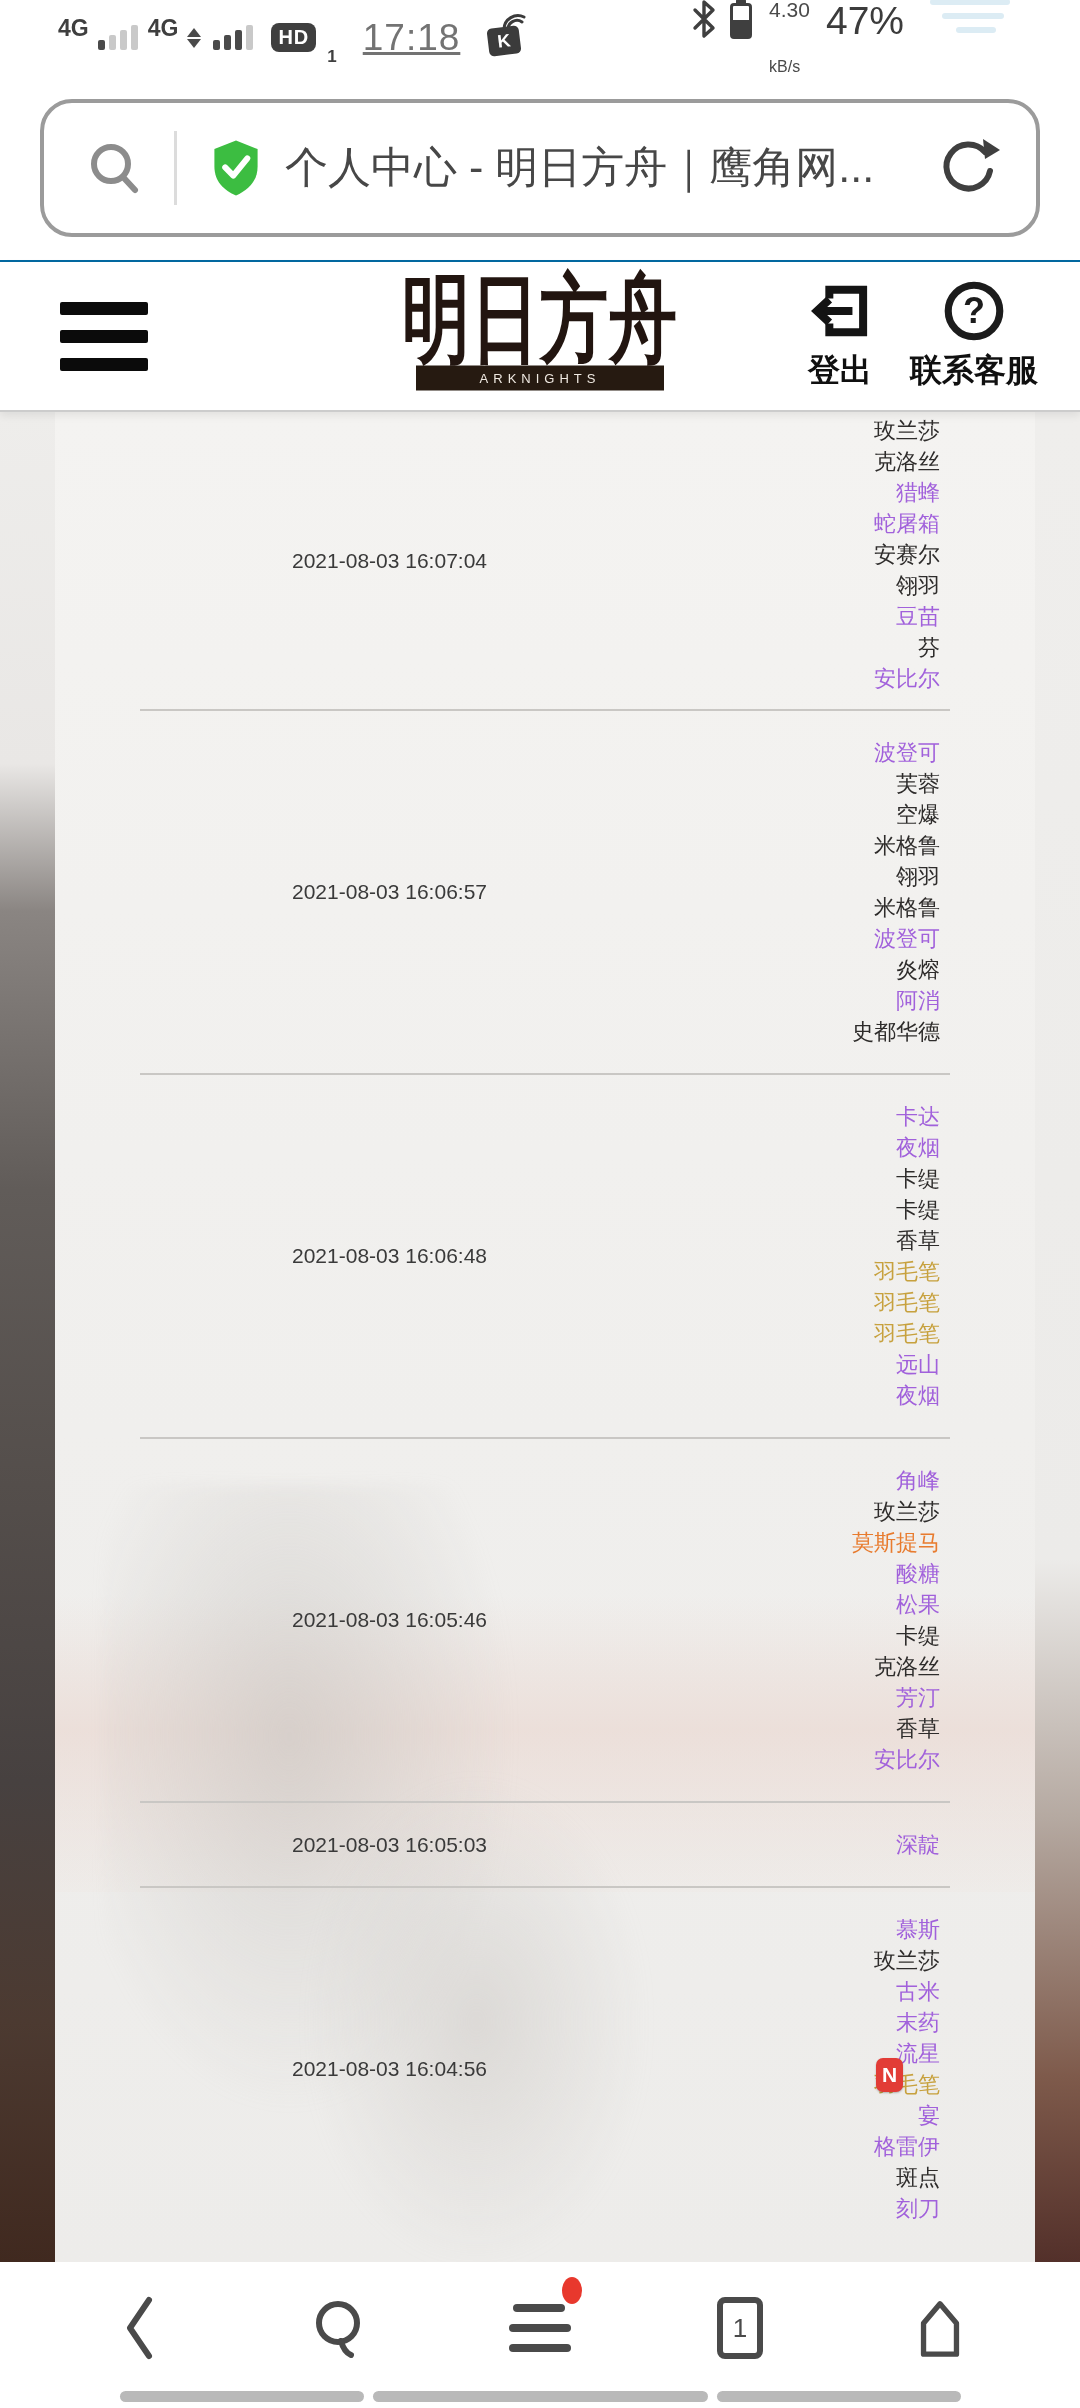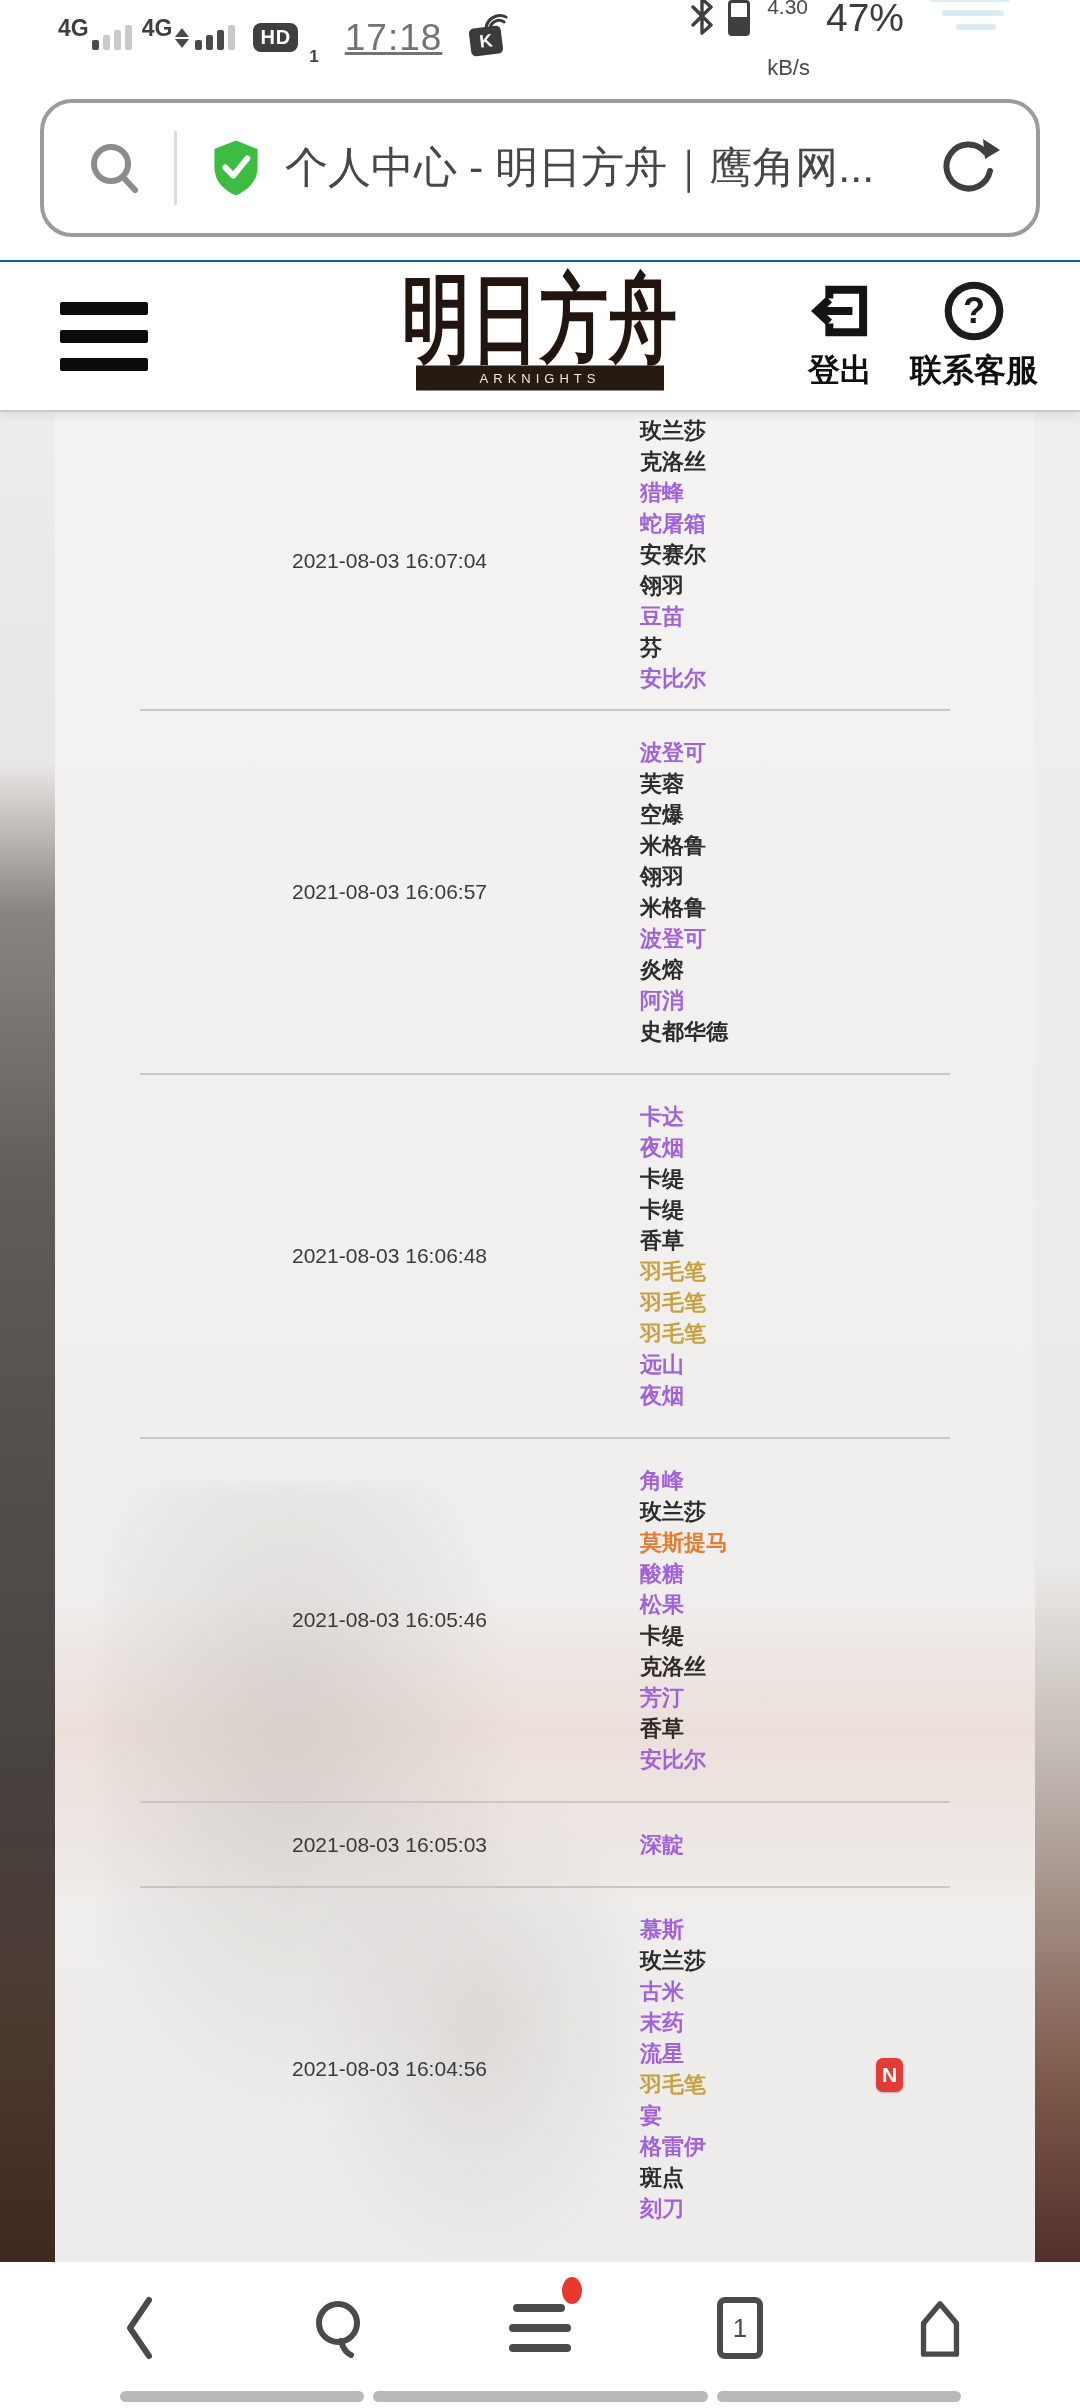"4G" .net-group { gap: 3px -> 9px }
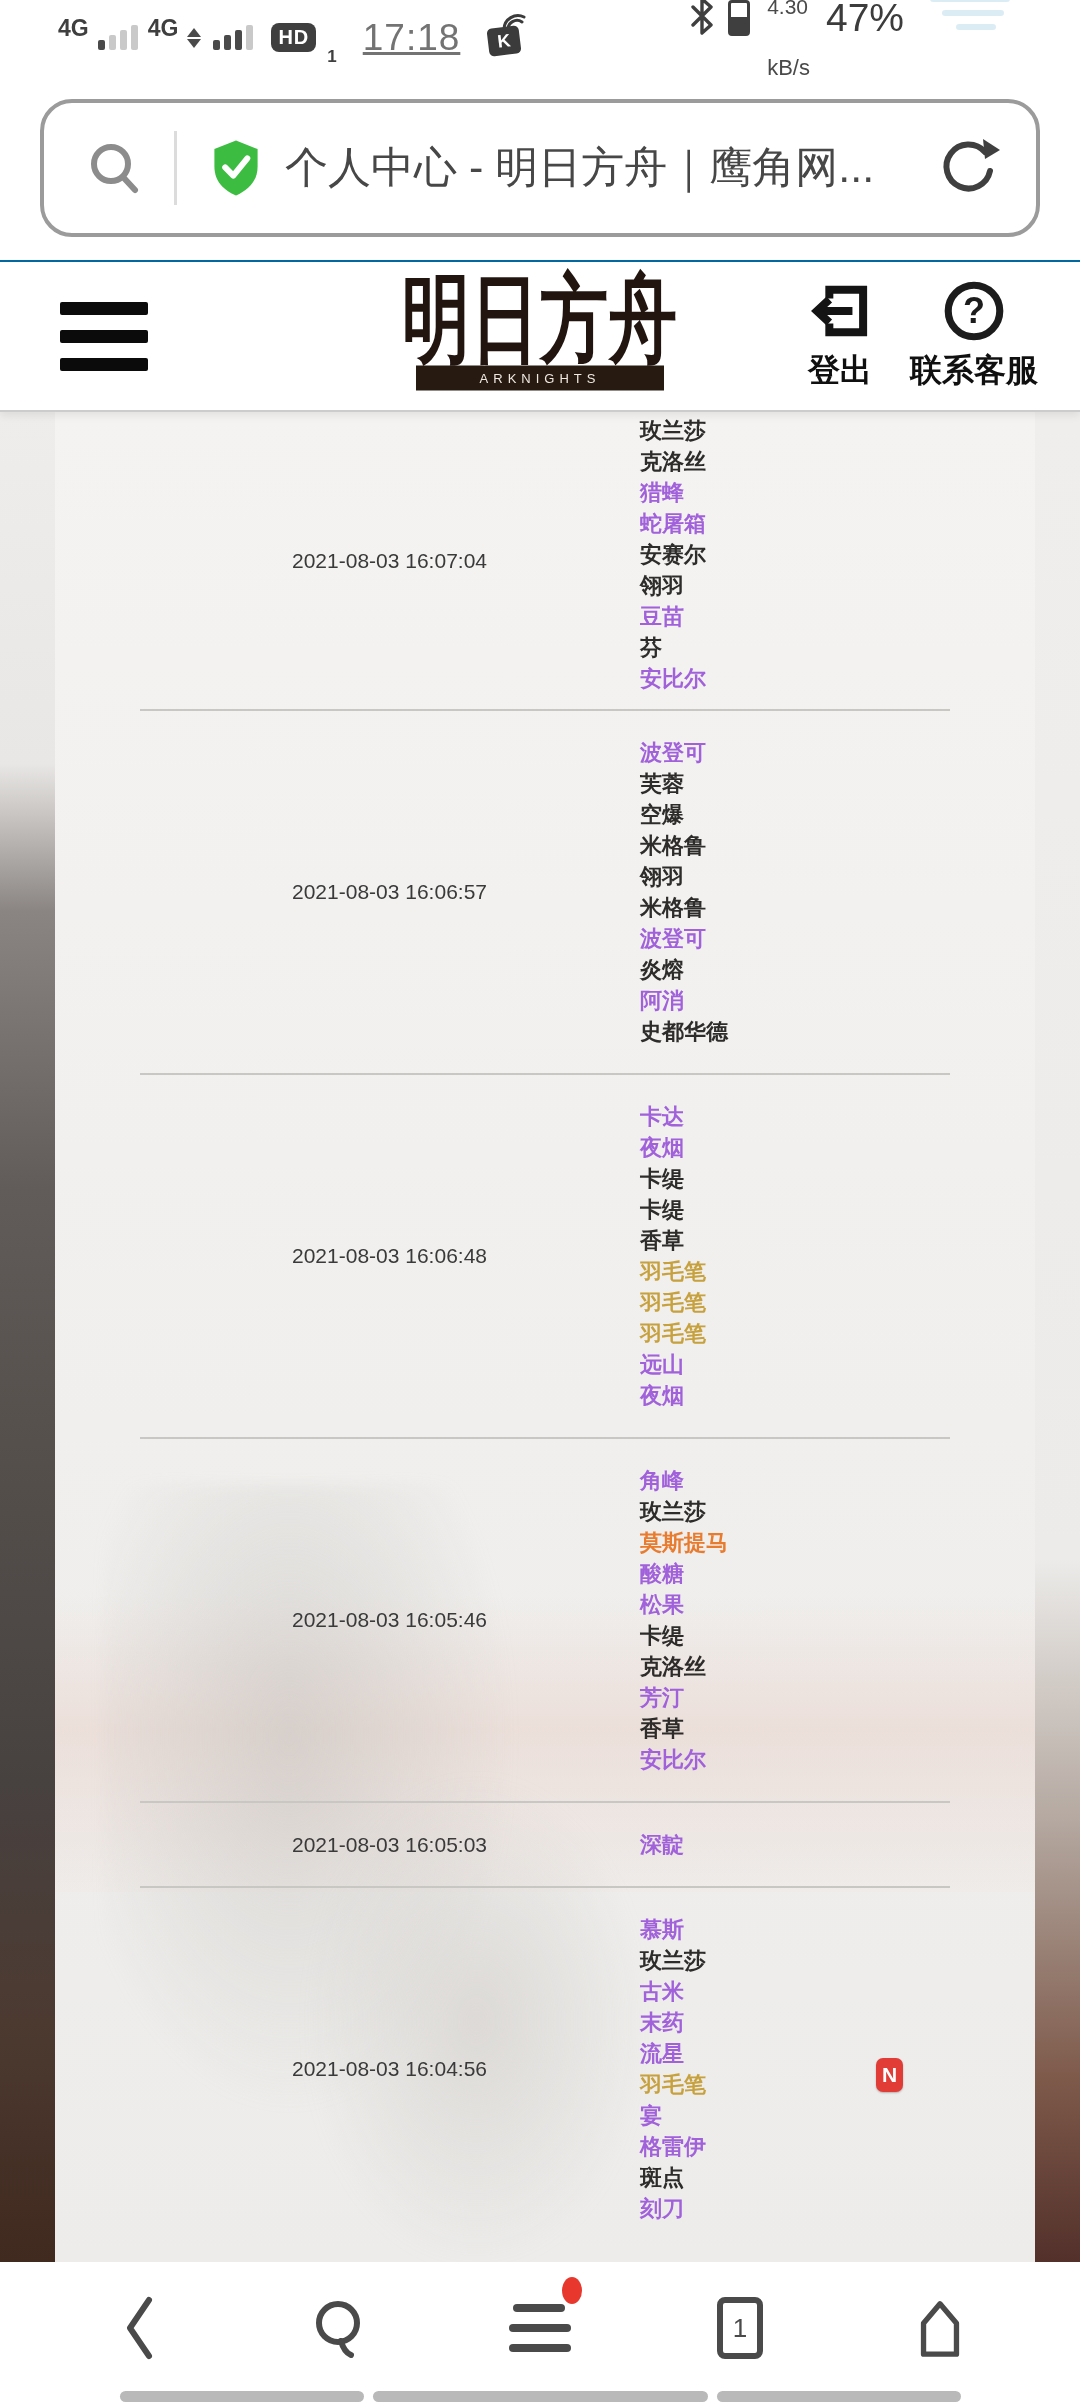"kB/s" .speed .u { font-size: 22px -> 16px }
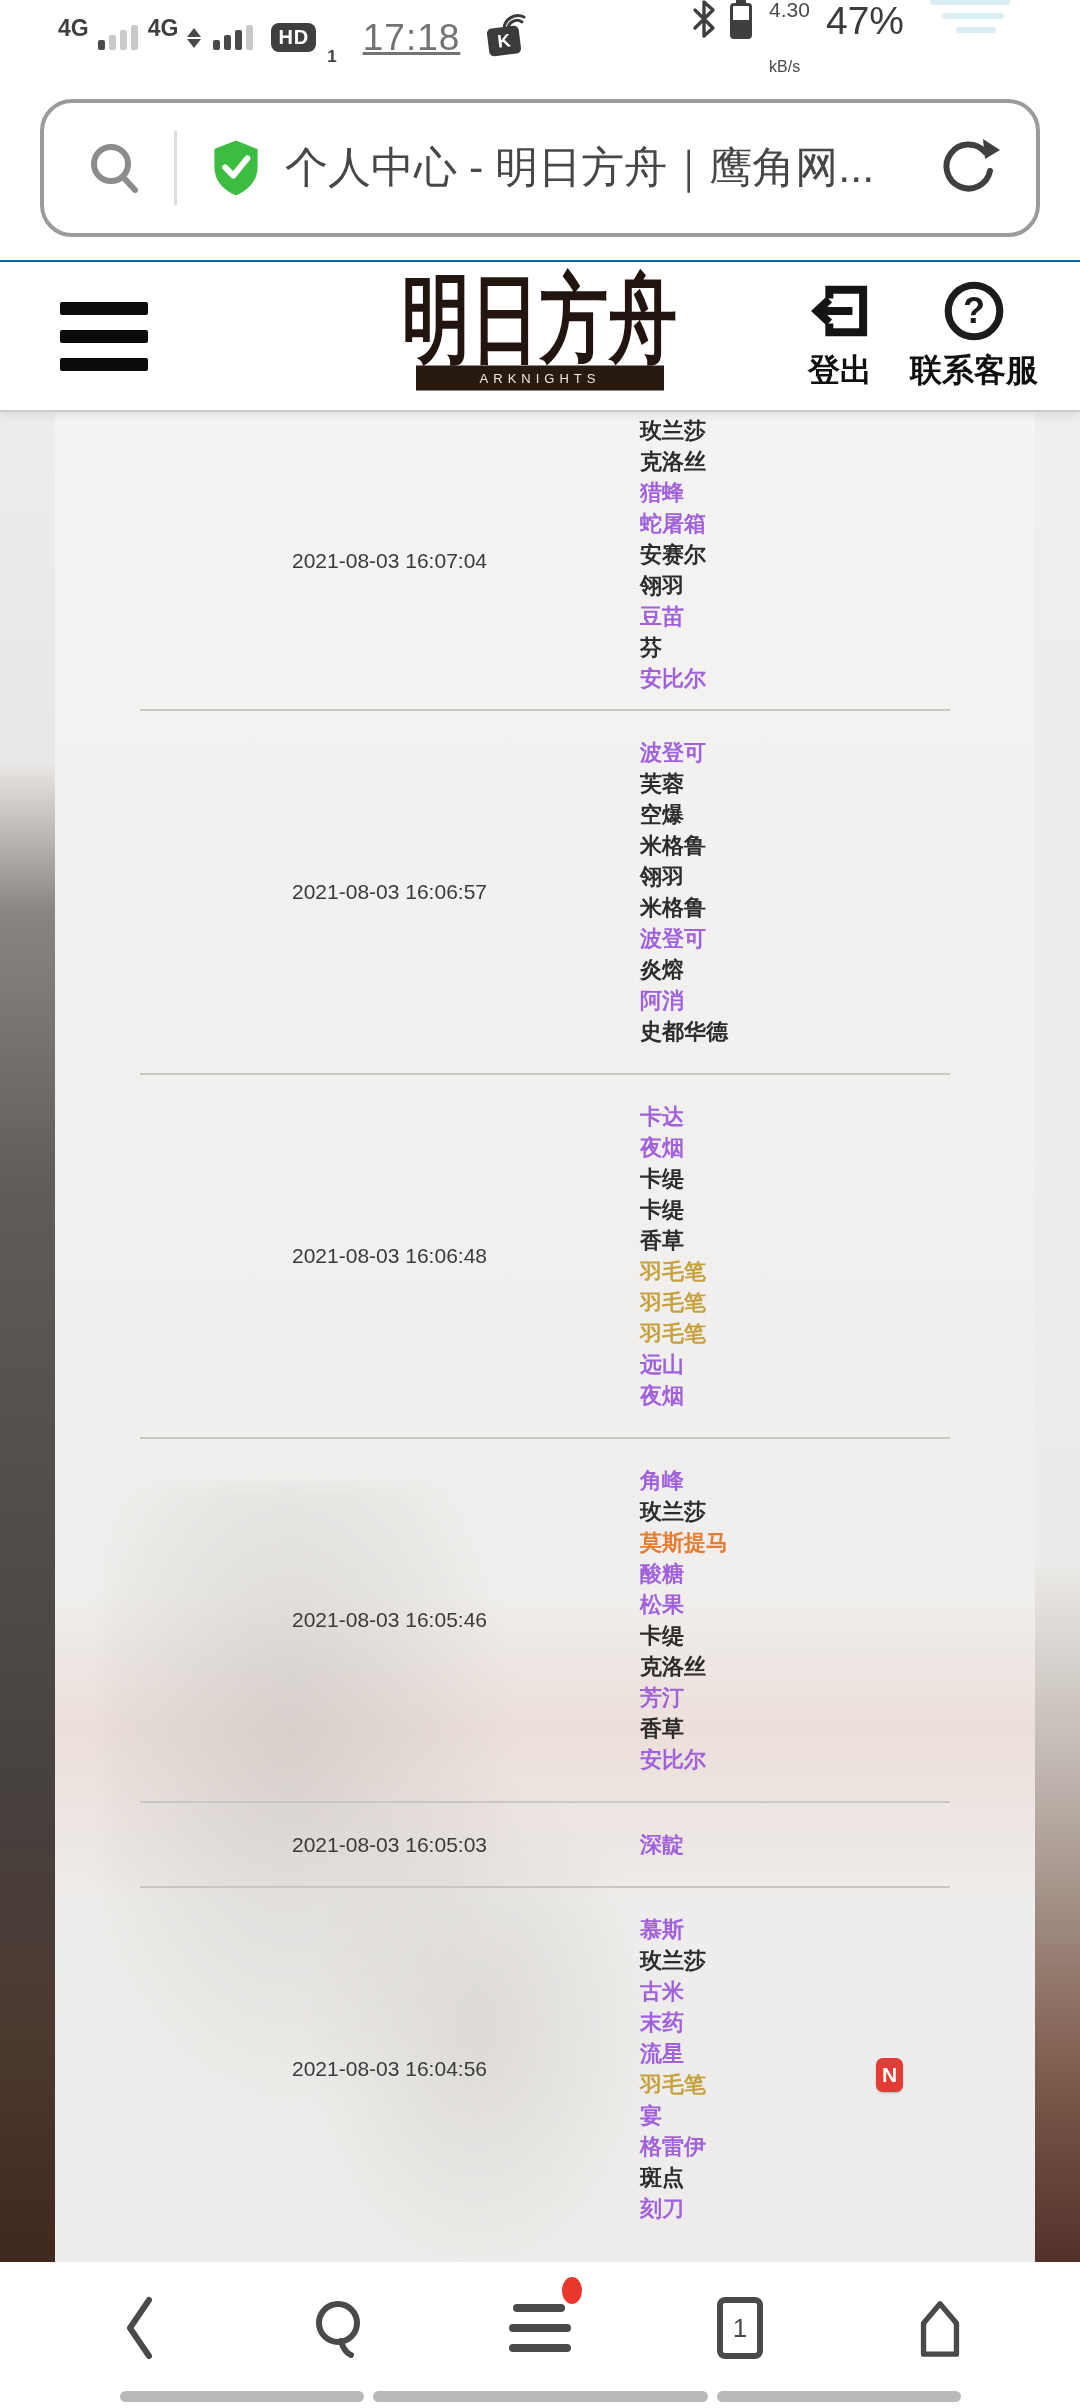"玫兰莎" .record-names { font-weight: bold -> none; text-align: left -> right }
